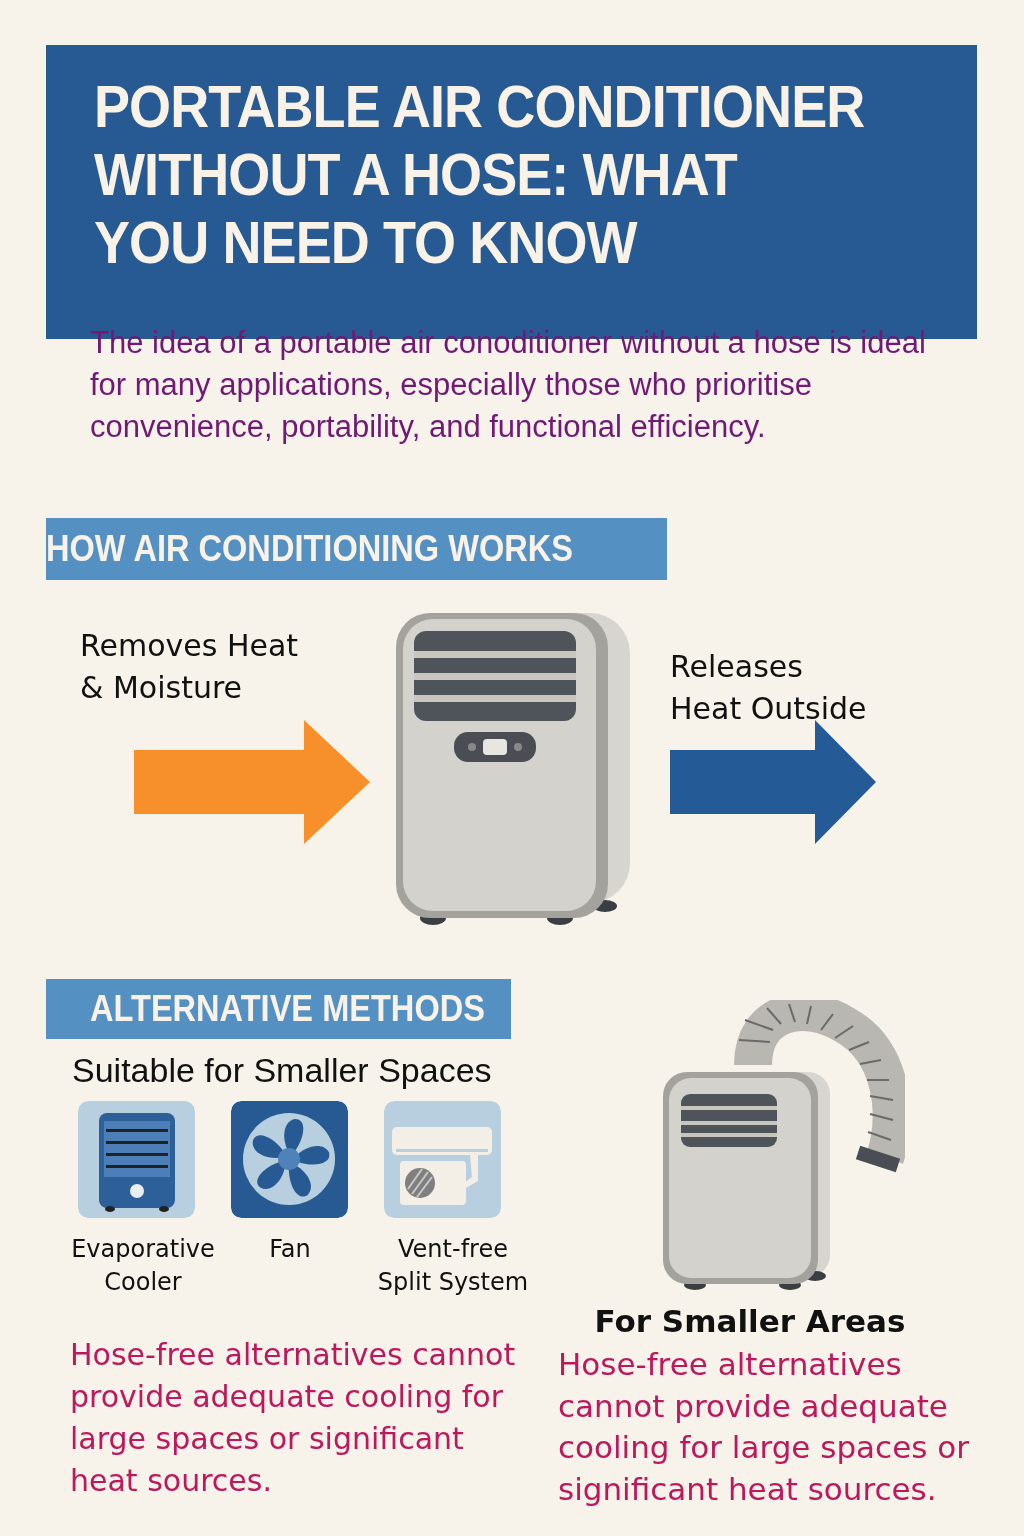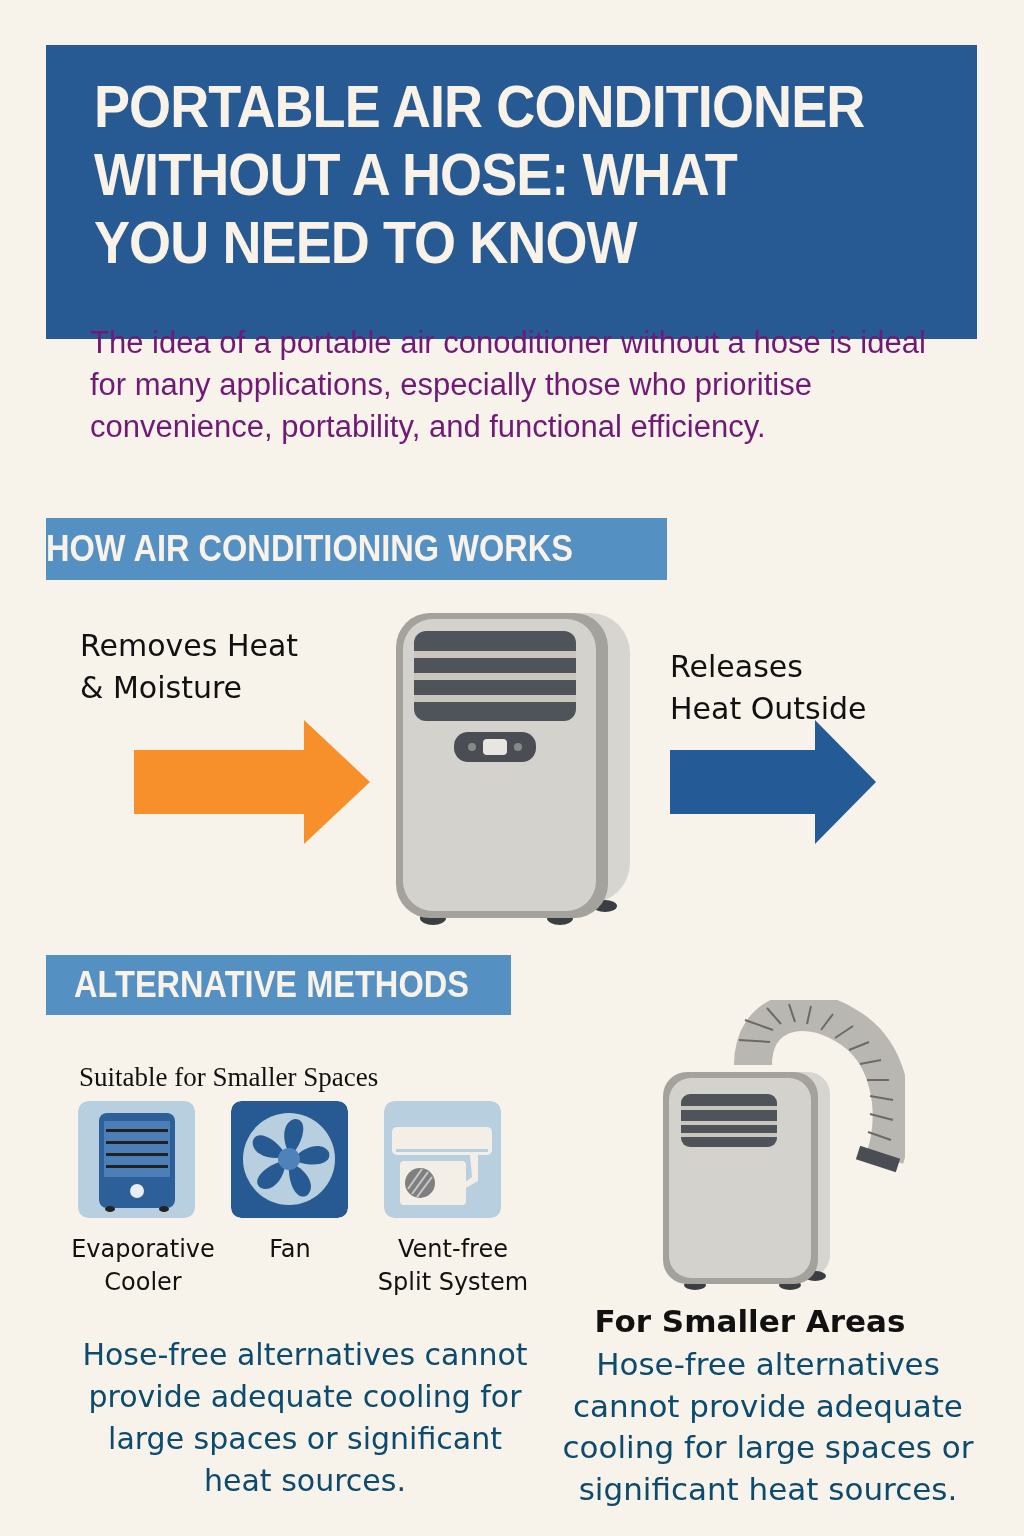"ALTERNATIVE METHODS" .banner-alt { padding-left: 28px -> 44px; top: 955px -> 979px }
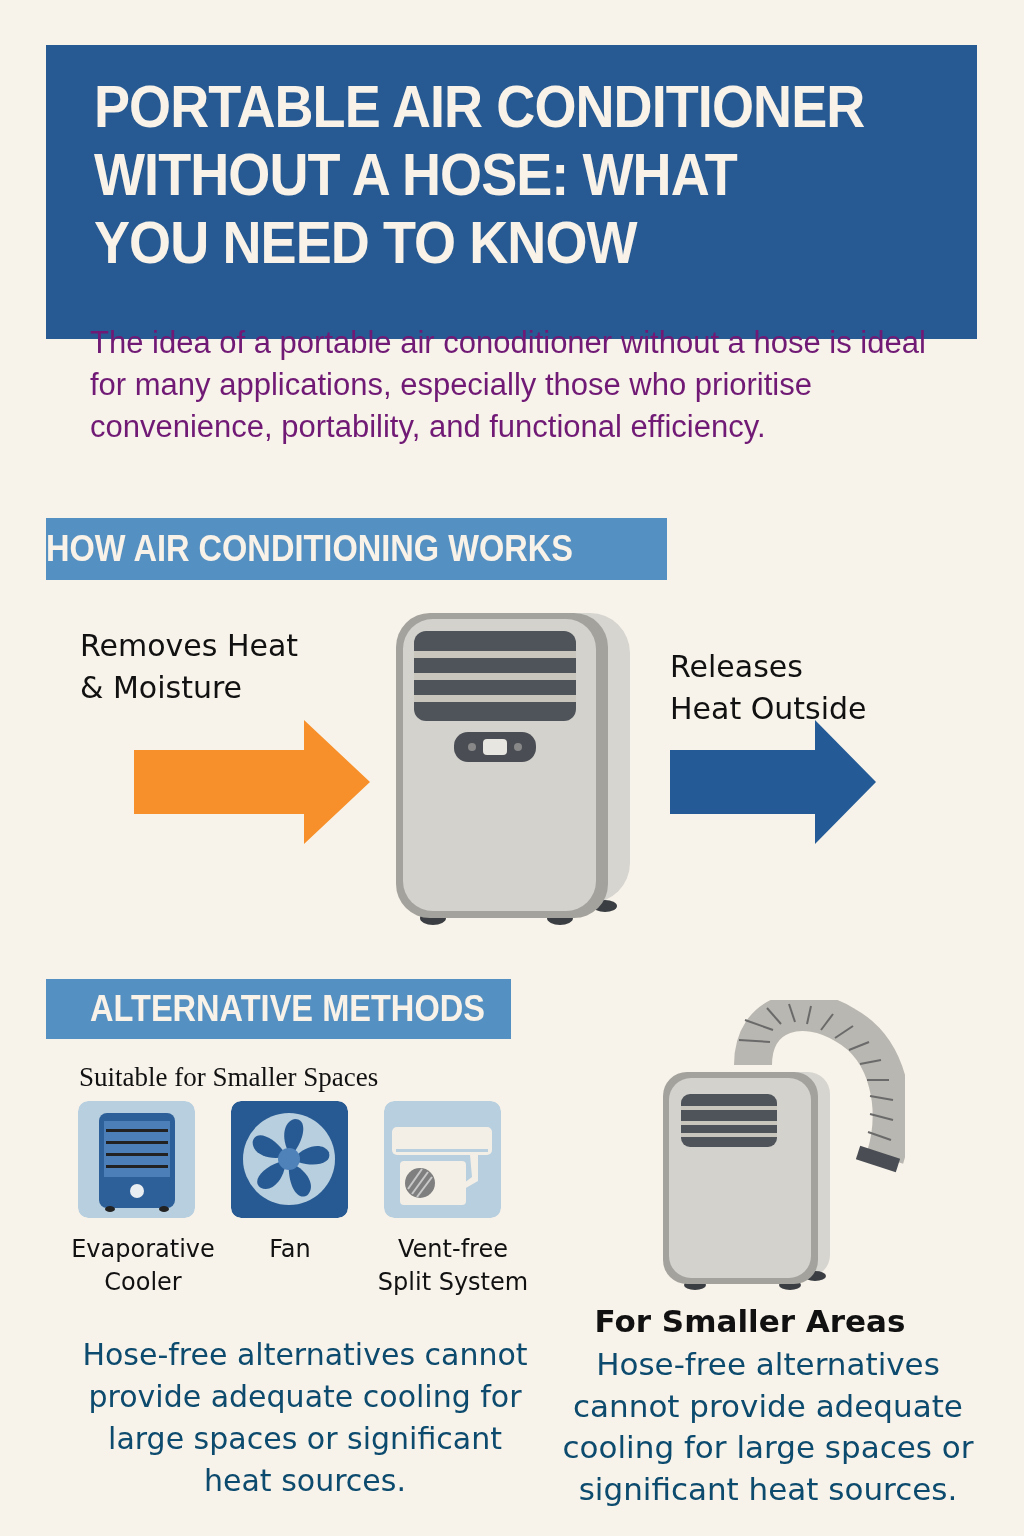"Suitable for Smaller Spaces" .subhead-small { font-family: Liberation Serif, serif -> Liberation Sans, sans-serif; font-size: 27px -> 34px; margin: 16px -> 9px }
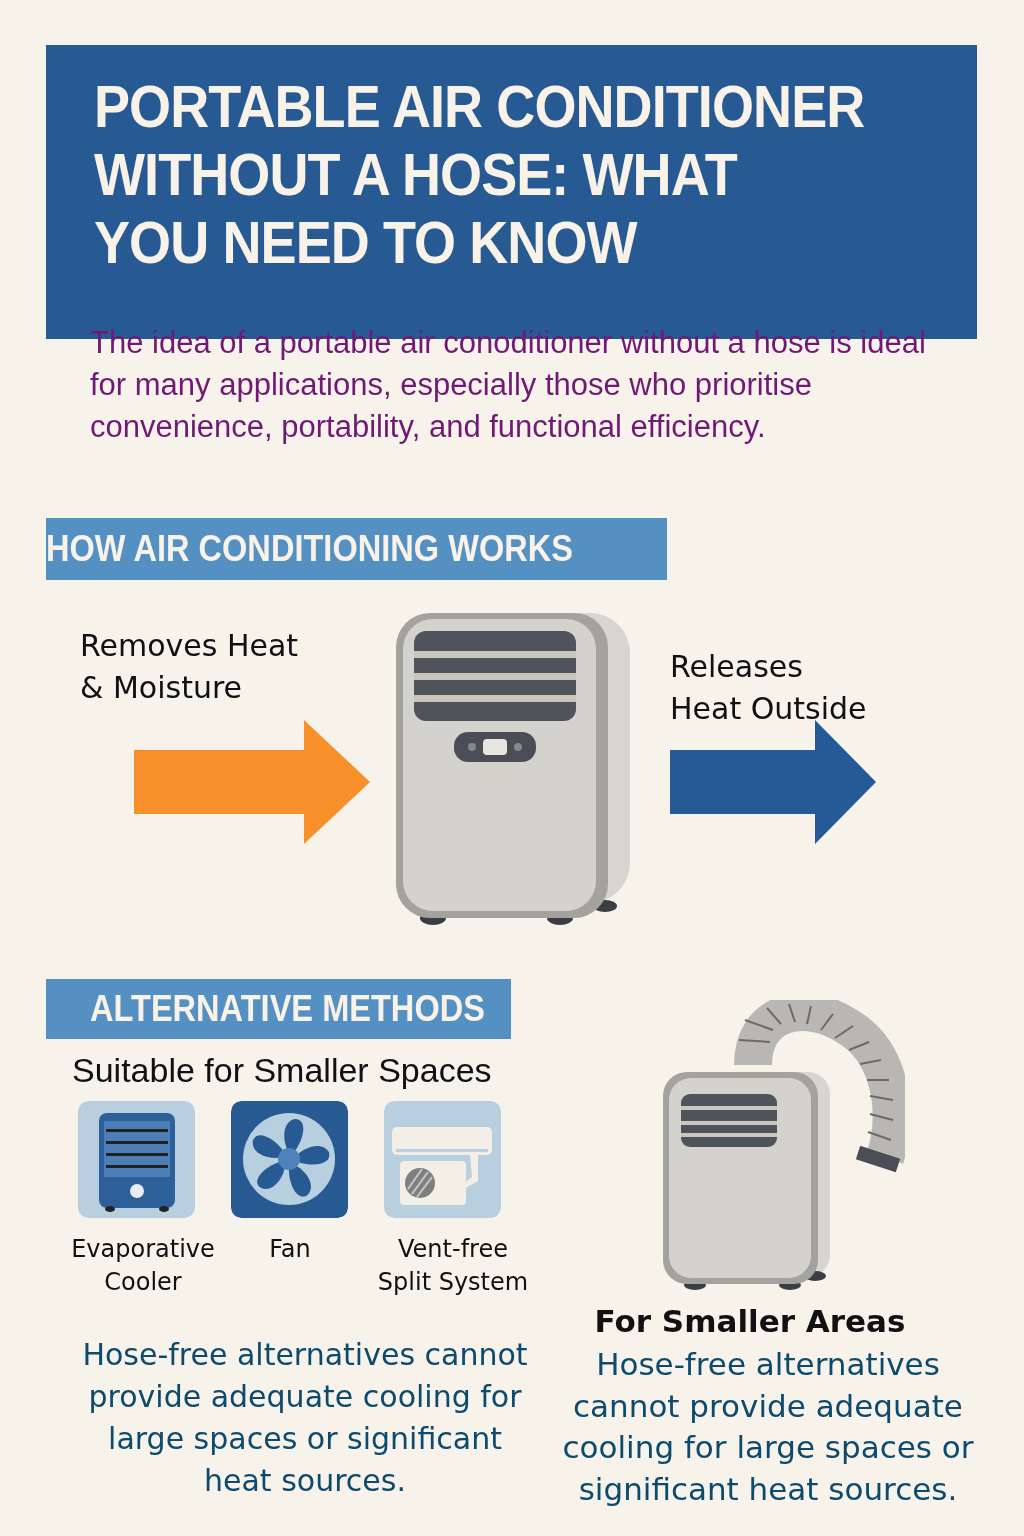"Hose-free alternatives cannot provide" .body-text { color: #0c4a6e -> #be185d; text-align: center -> none }
